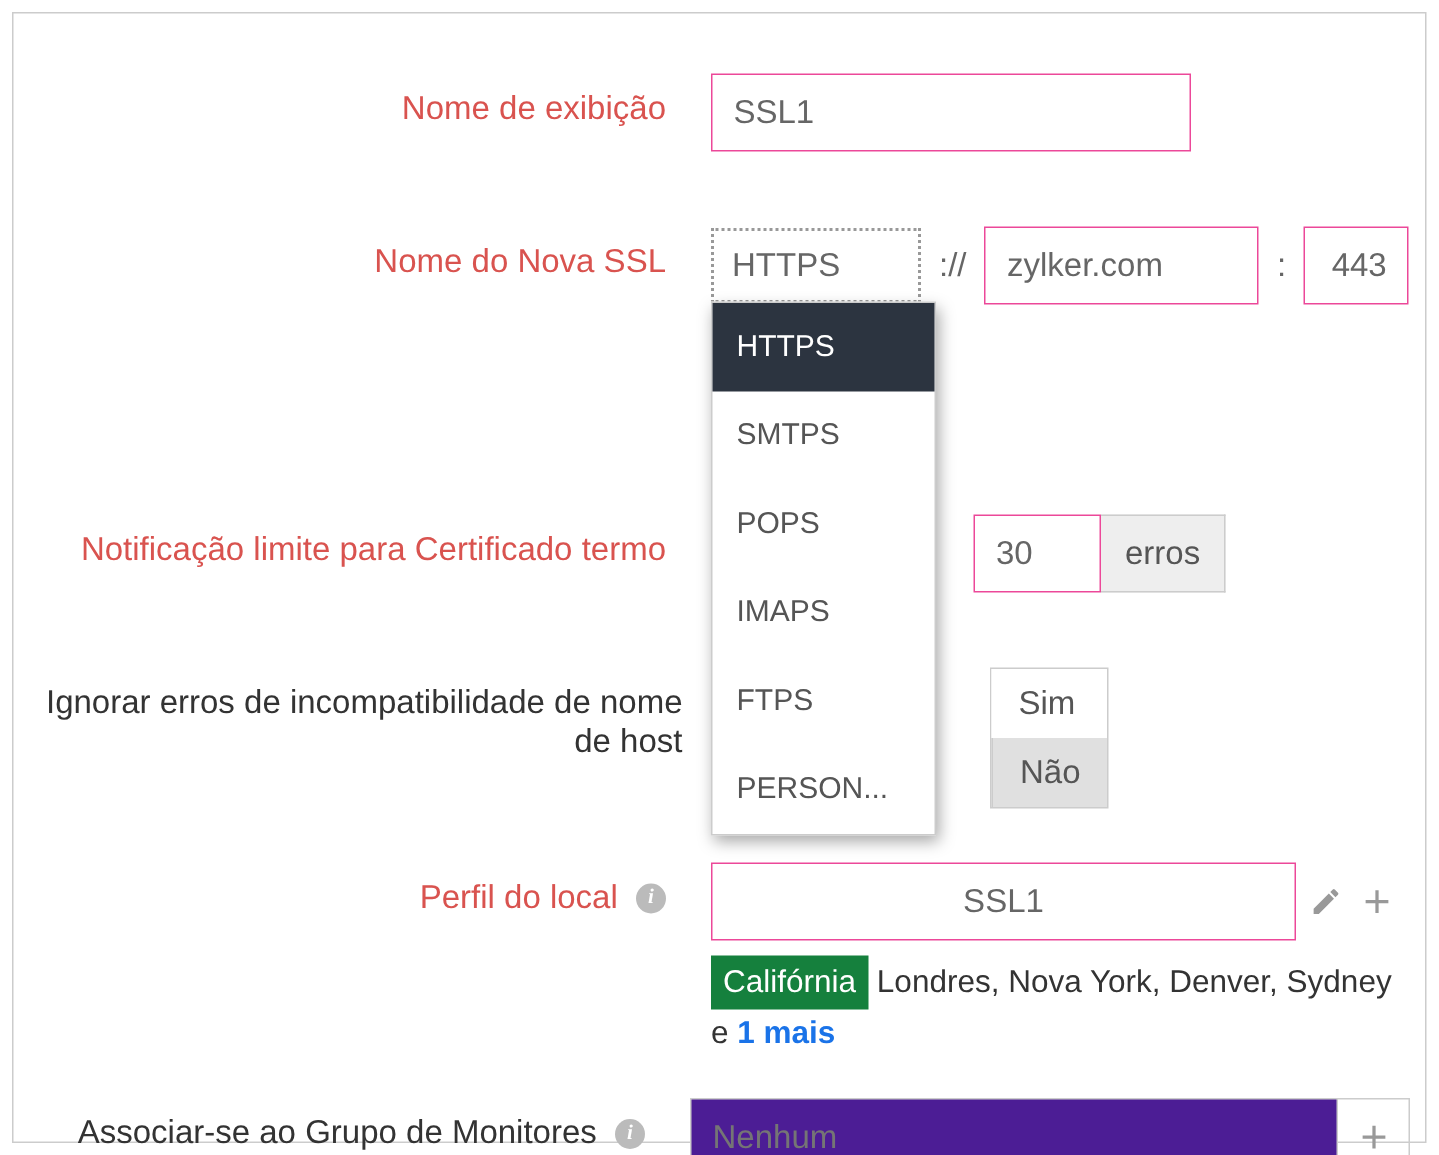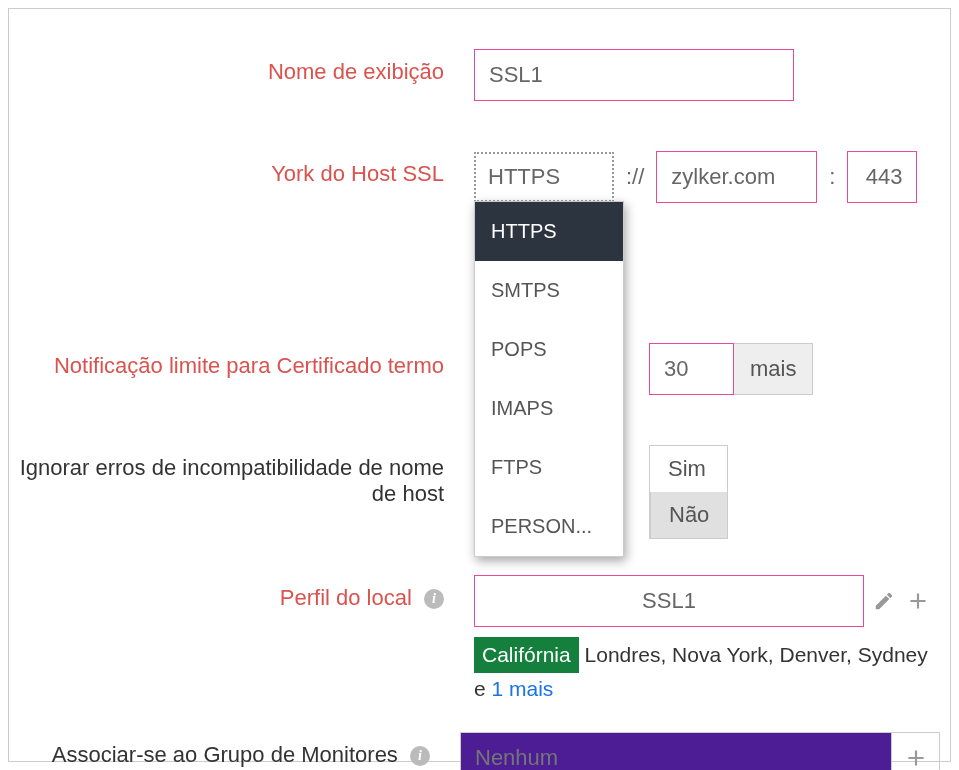"York do Host SSL" div.label-col { text: York do Host -> Nome do Nova }
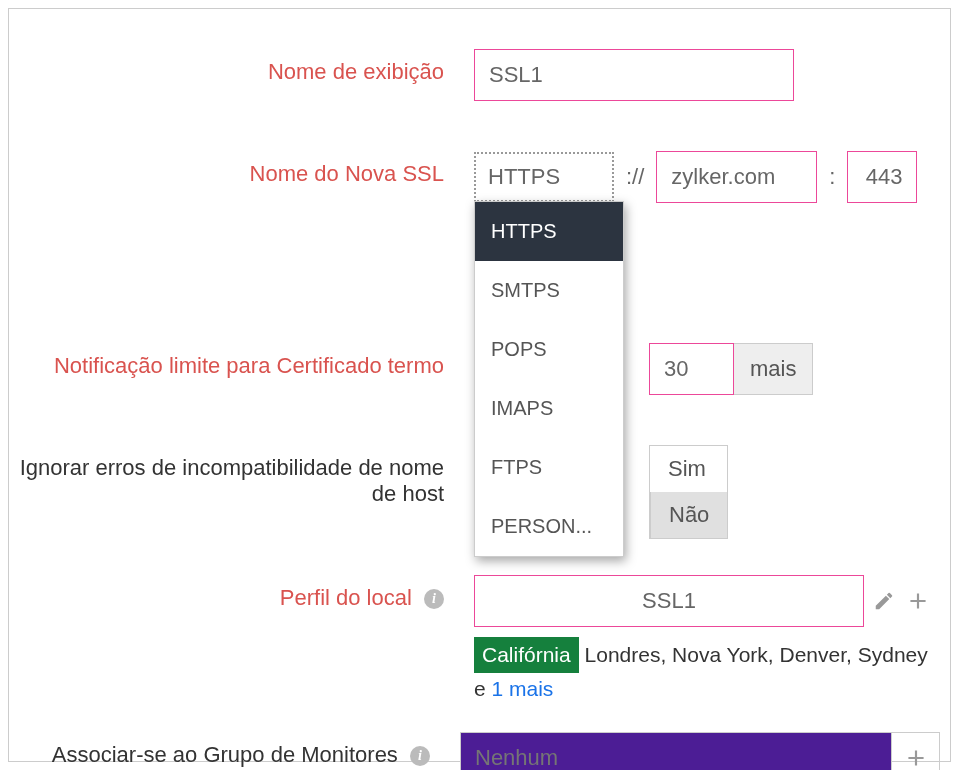"zylker.com" .input-hostname { width: 161px -> 183px }
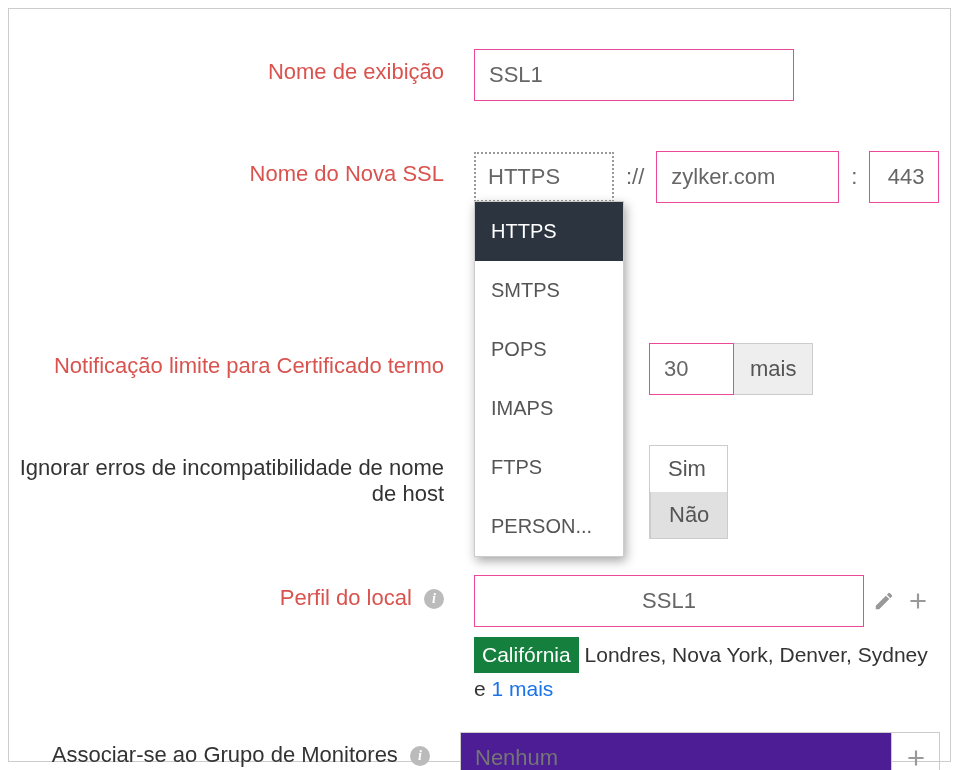"mais" div.addon { text: mais -> erros }
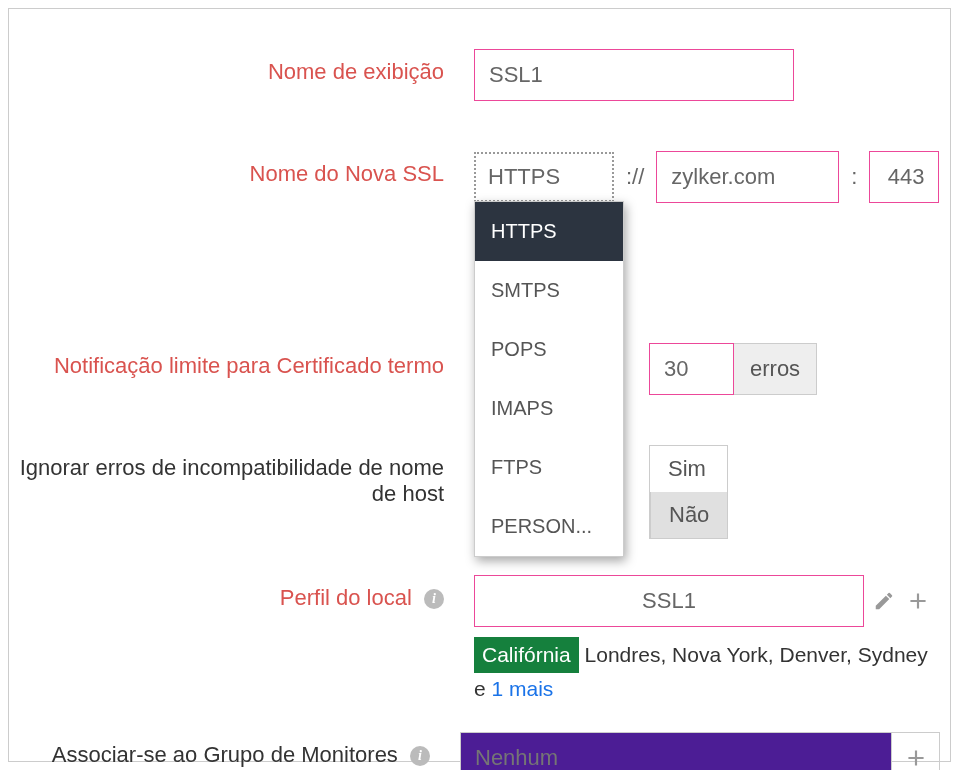"Ignorar erros de incompatibilidade de" .row-ignore { margin-left: none -> 11px }
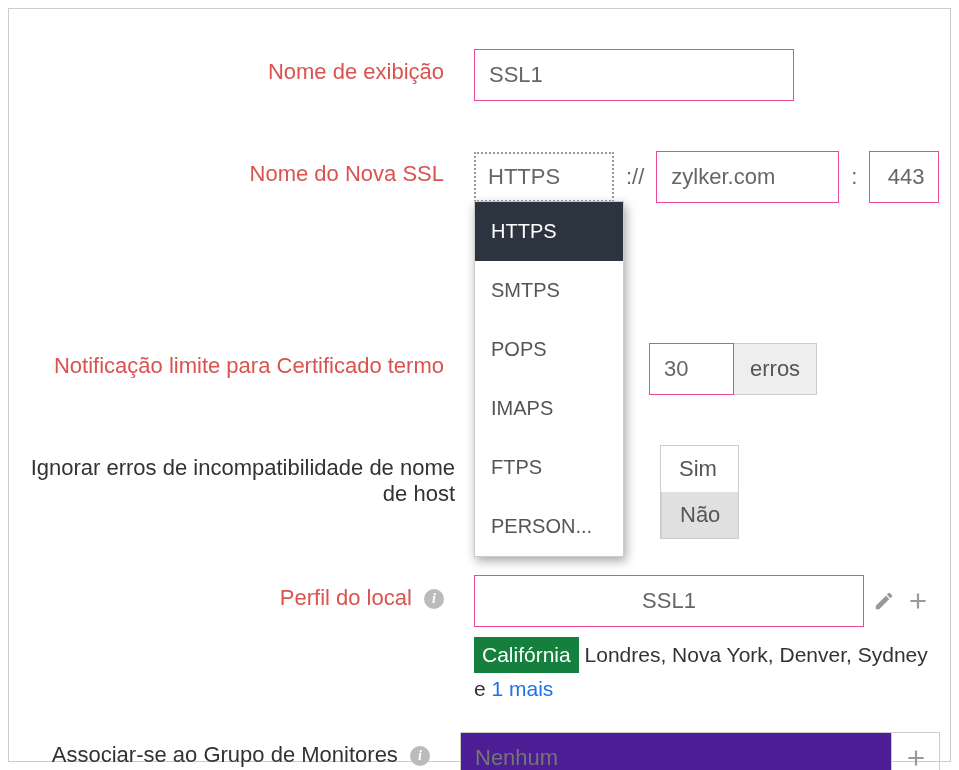"1 mais" .more-link { font-weight: normal -> bold }
